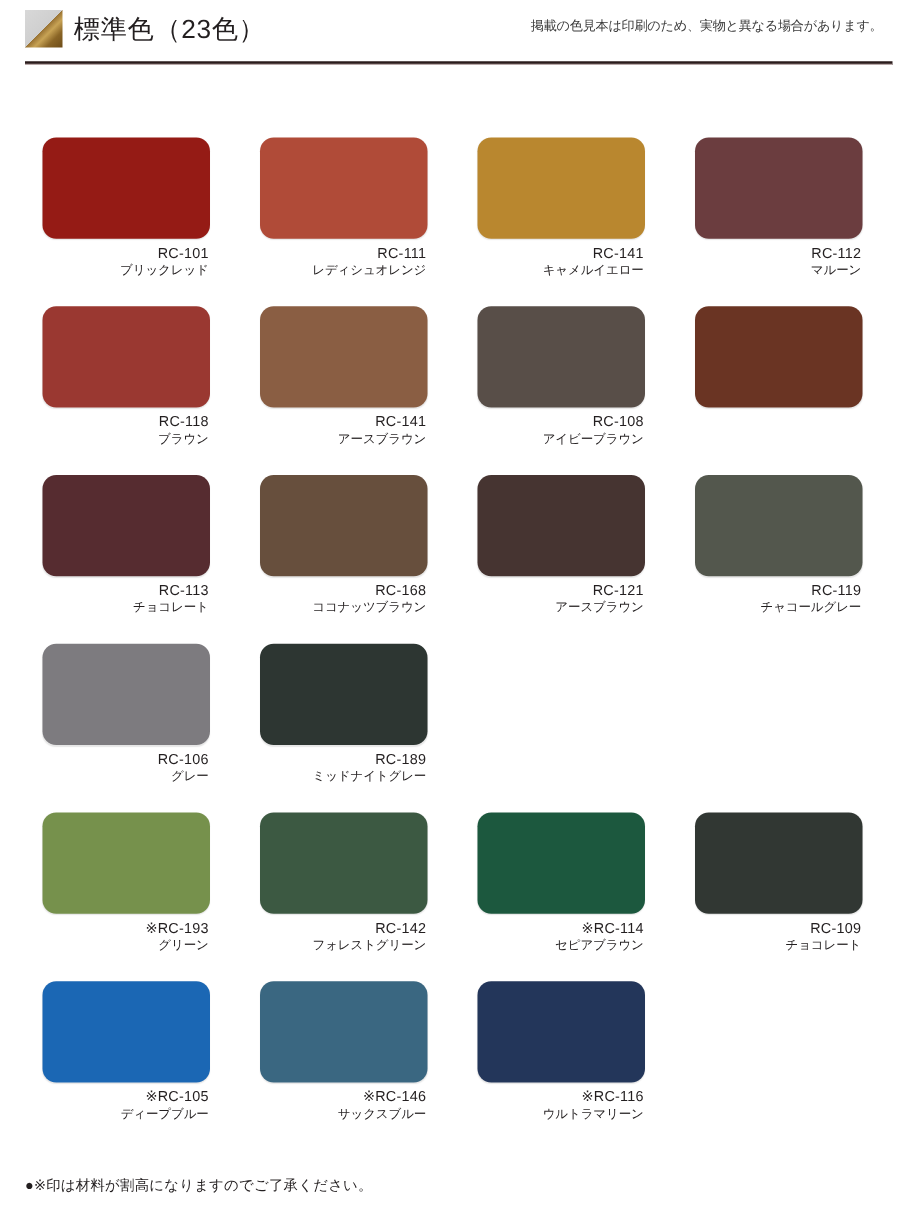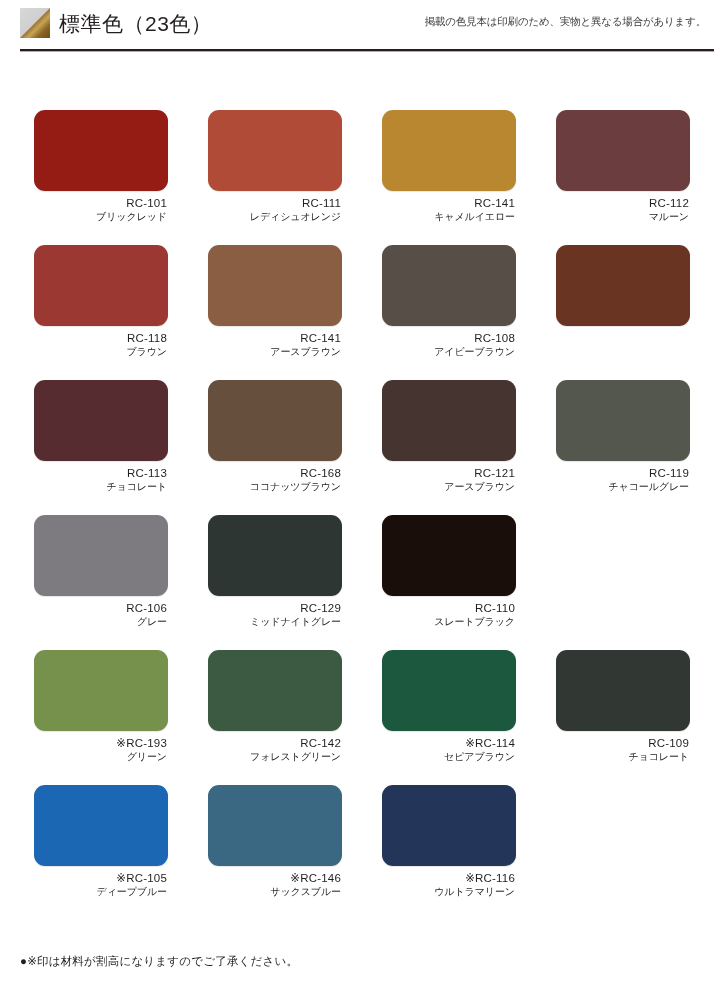"RC-129" div.code { text: RC-129 -> RC-189 }
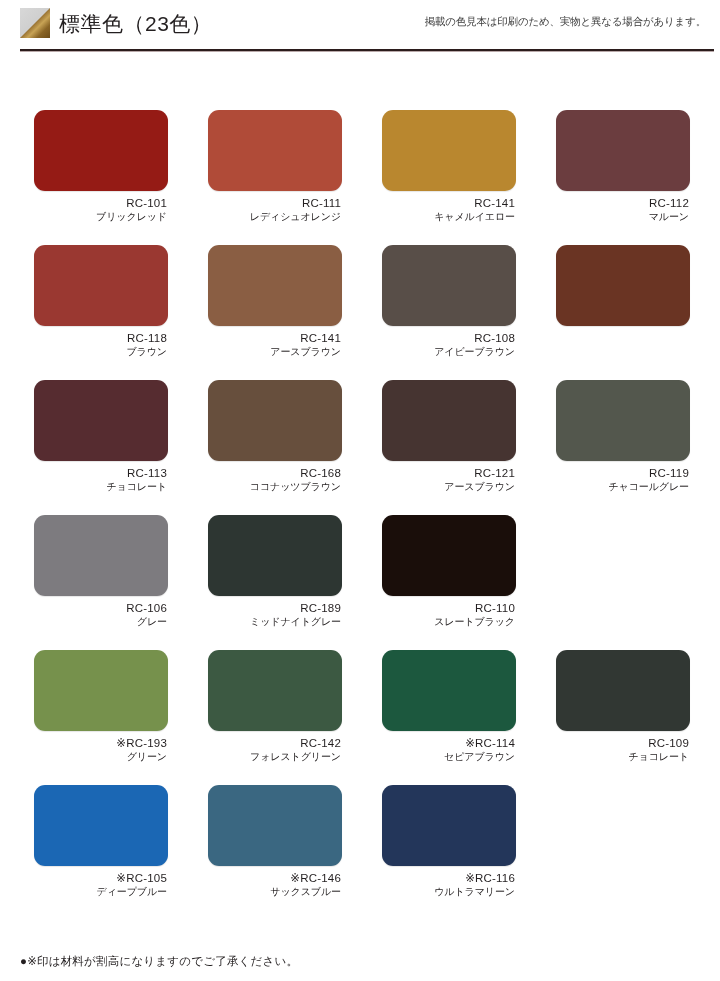"RC-110" div.cell { html: <div> <div></div> <div> <div>RC-110</div> <div>スレートブラック</div> </div> </div> -> none }
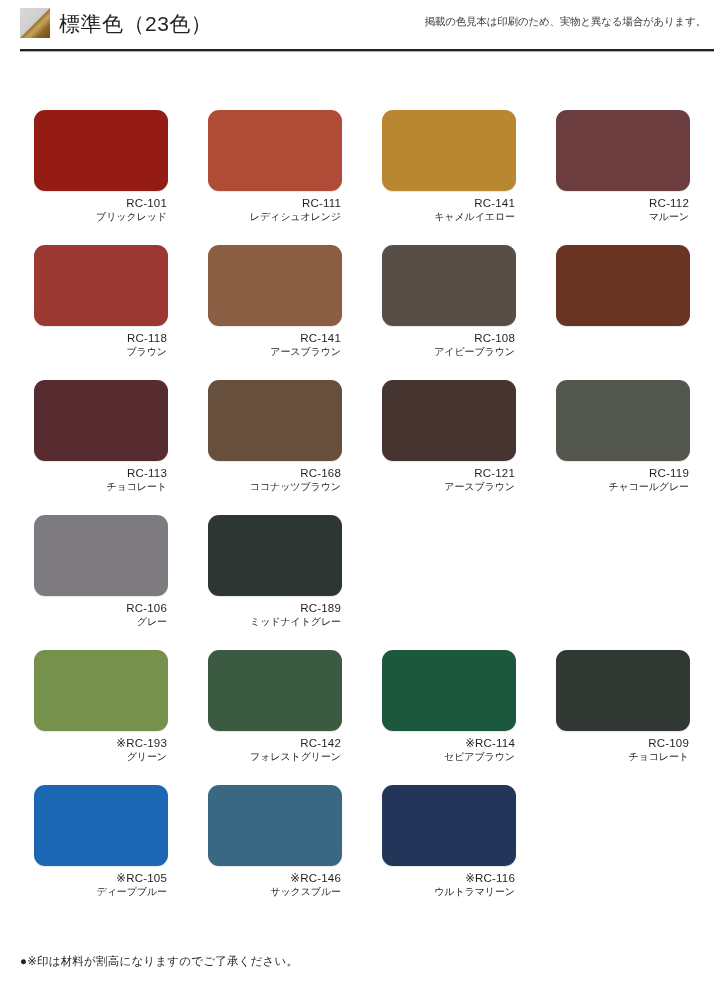"●※印は材料が割高になりますのでご了承ください。" .footer { bottom: 12px -> 24px }
